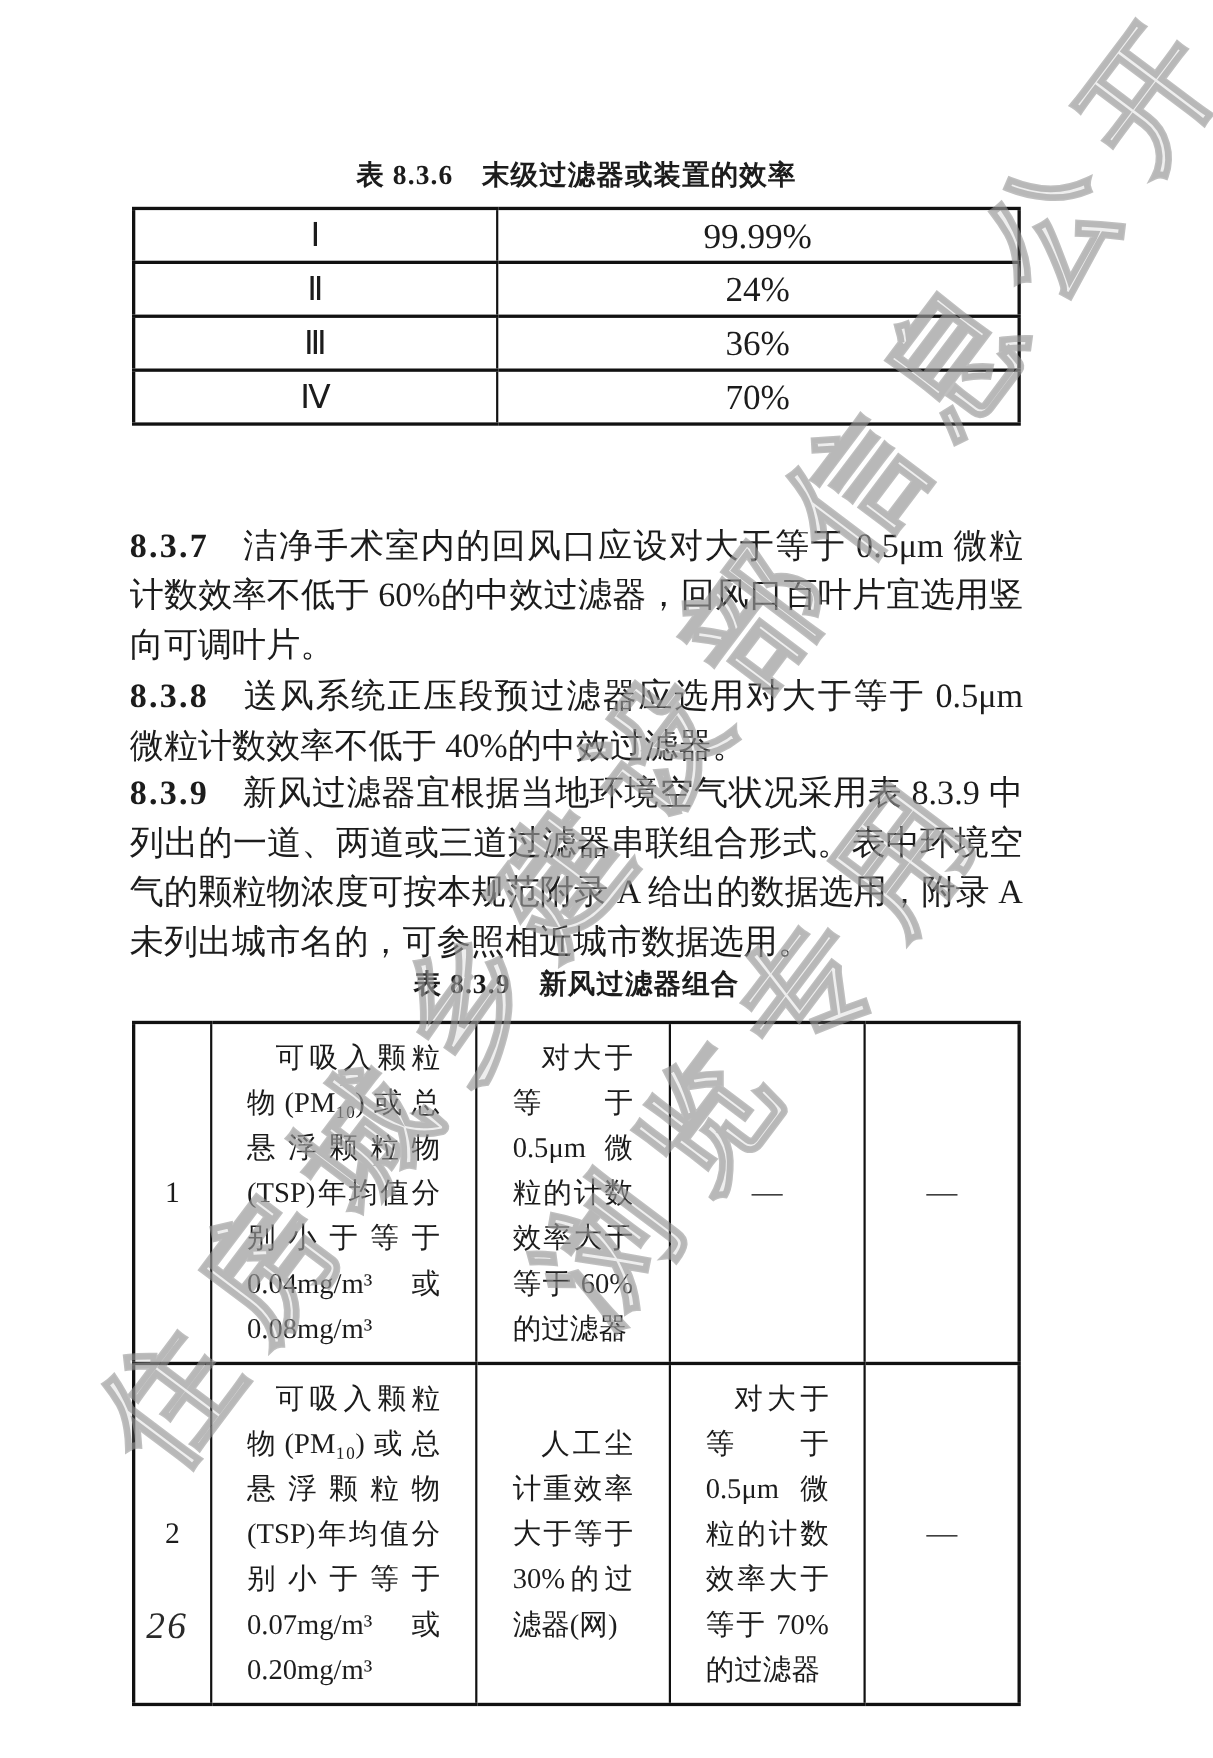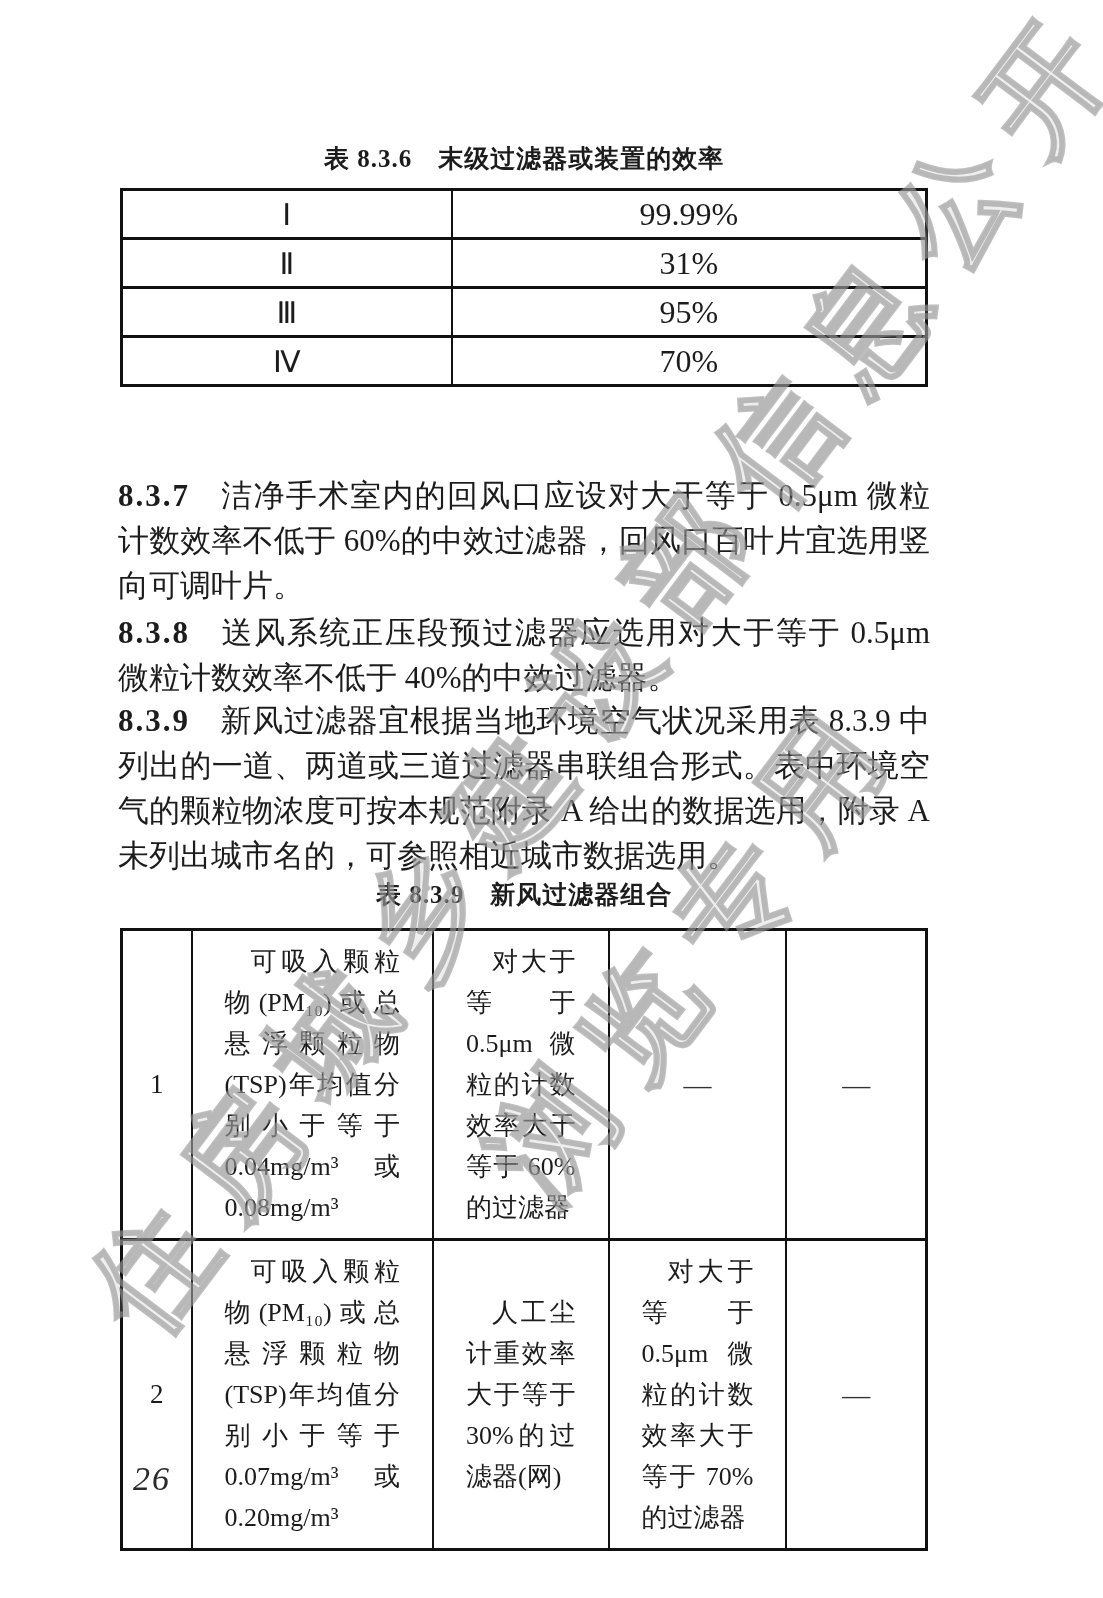"31%" td { text: 31% -> 24% }
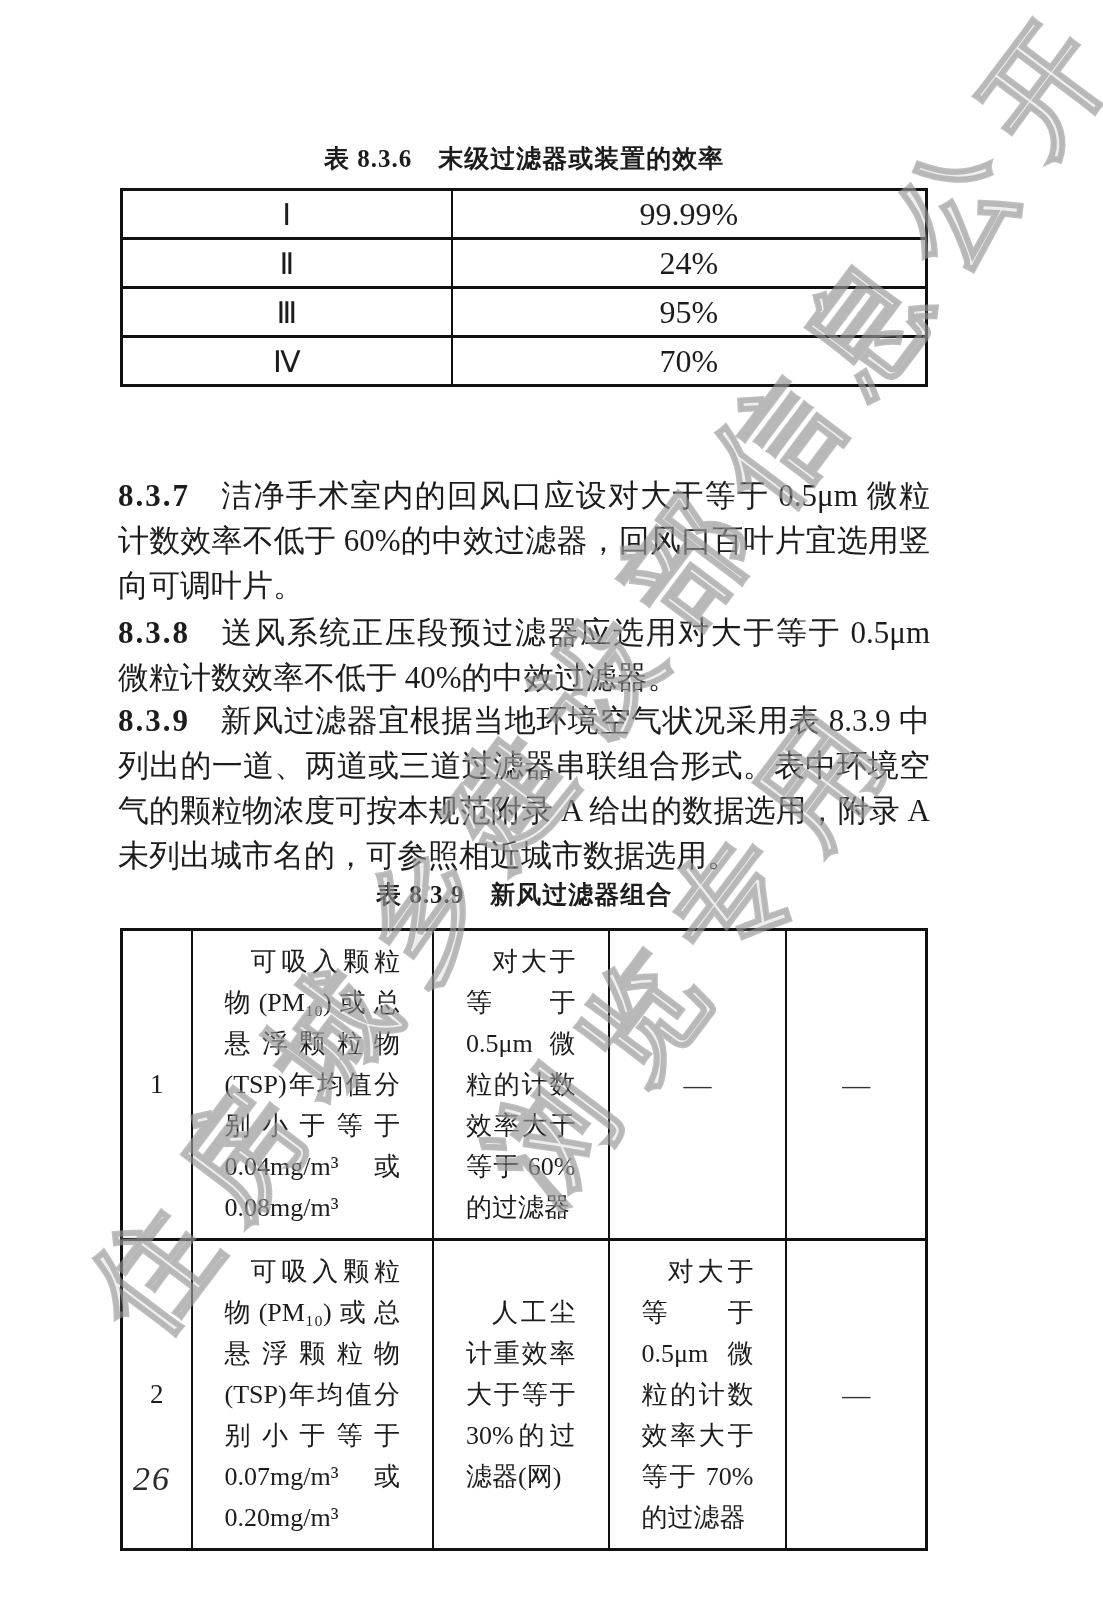"95%" td { text: 95% -> 36% }
